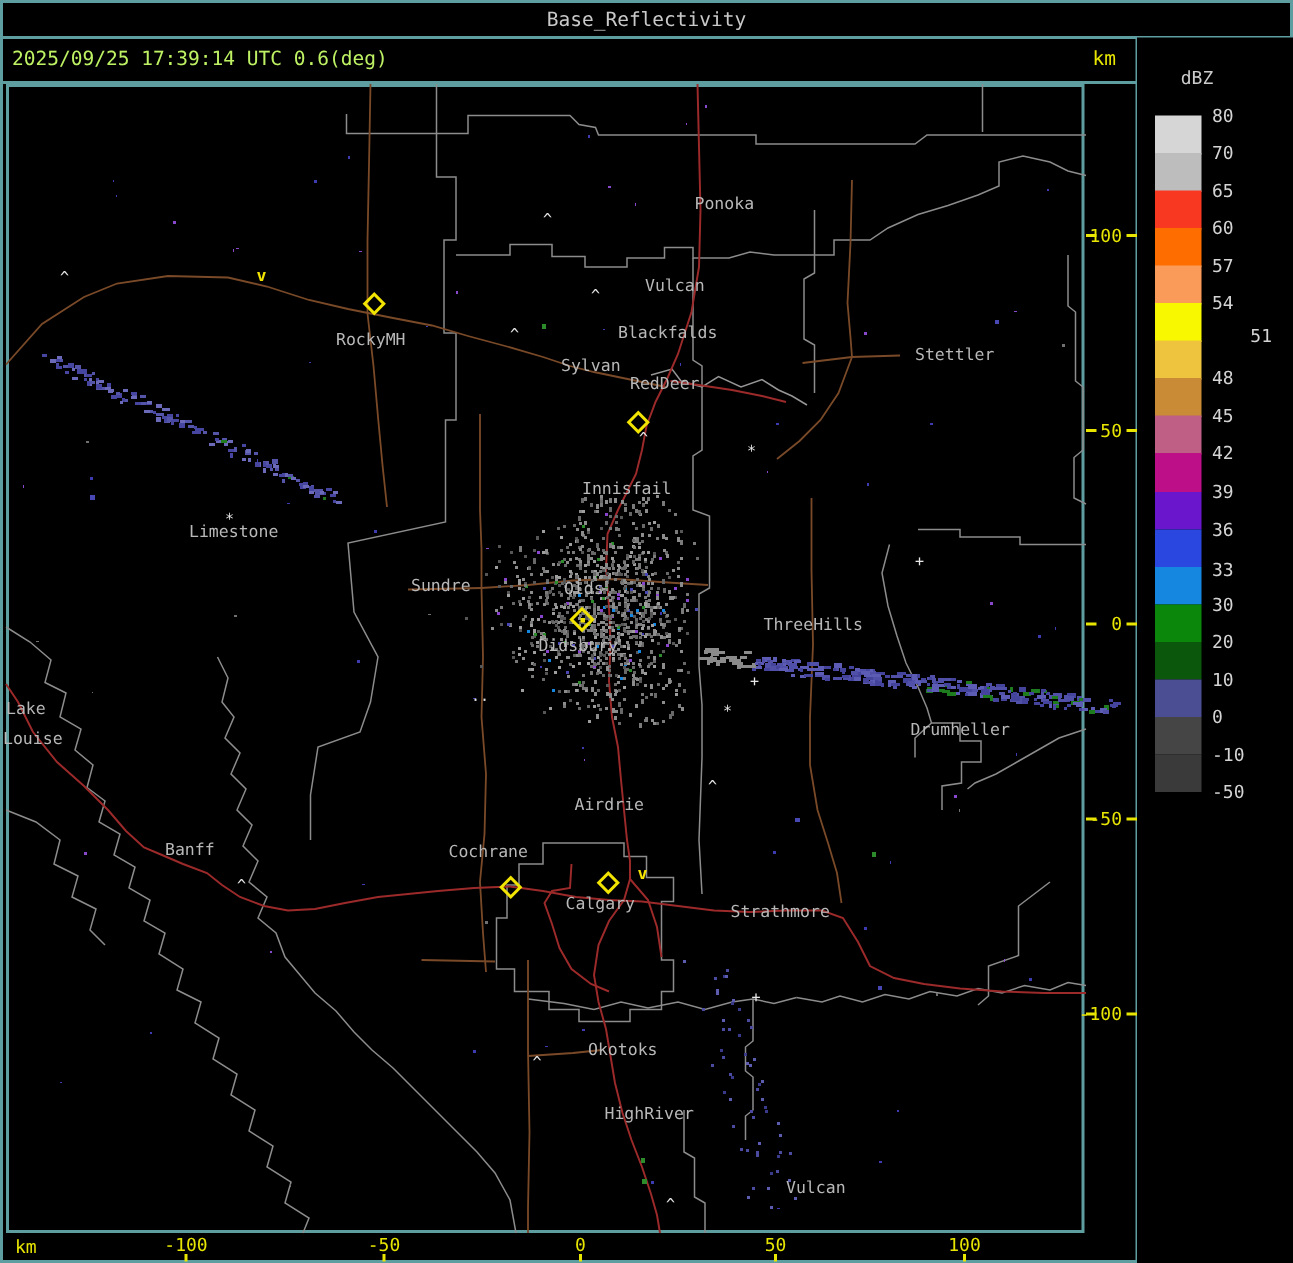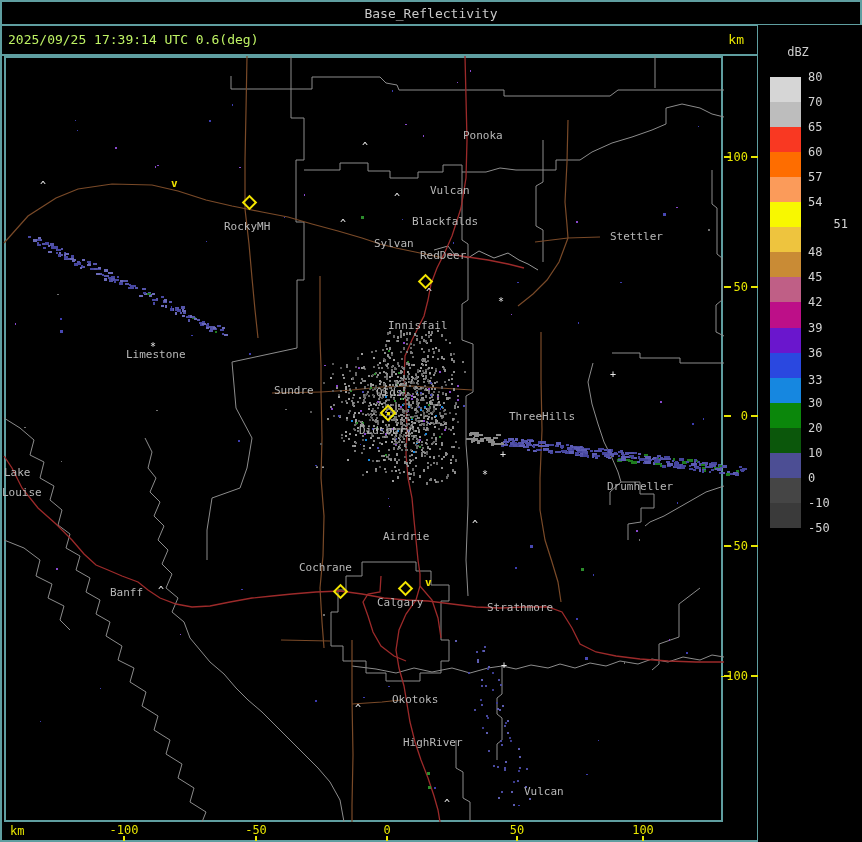"Banff" div.city { top: 528px -> 502px }
